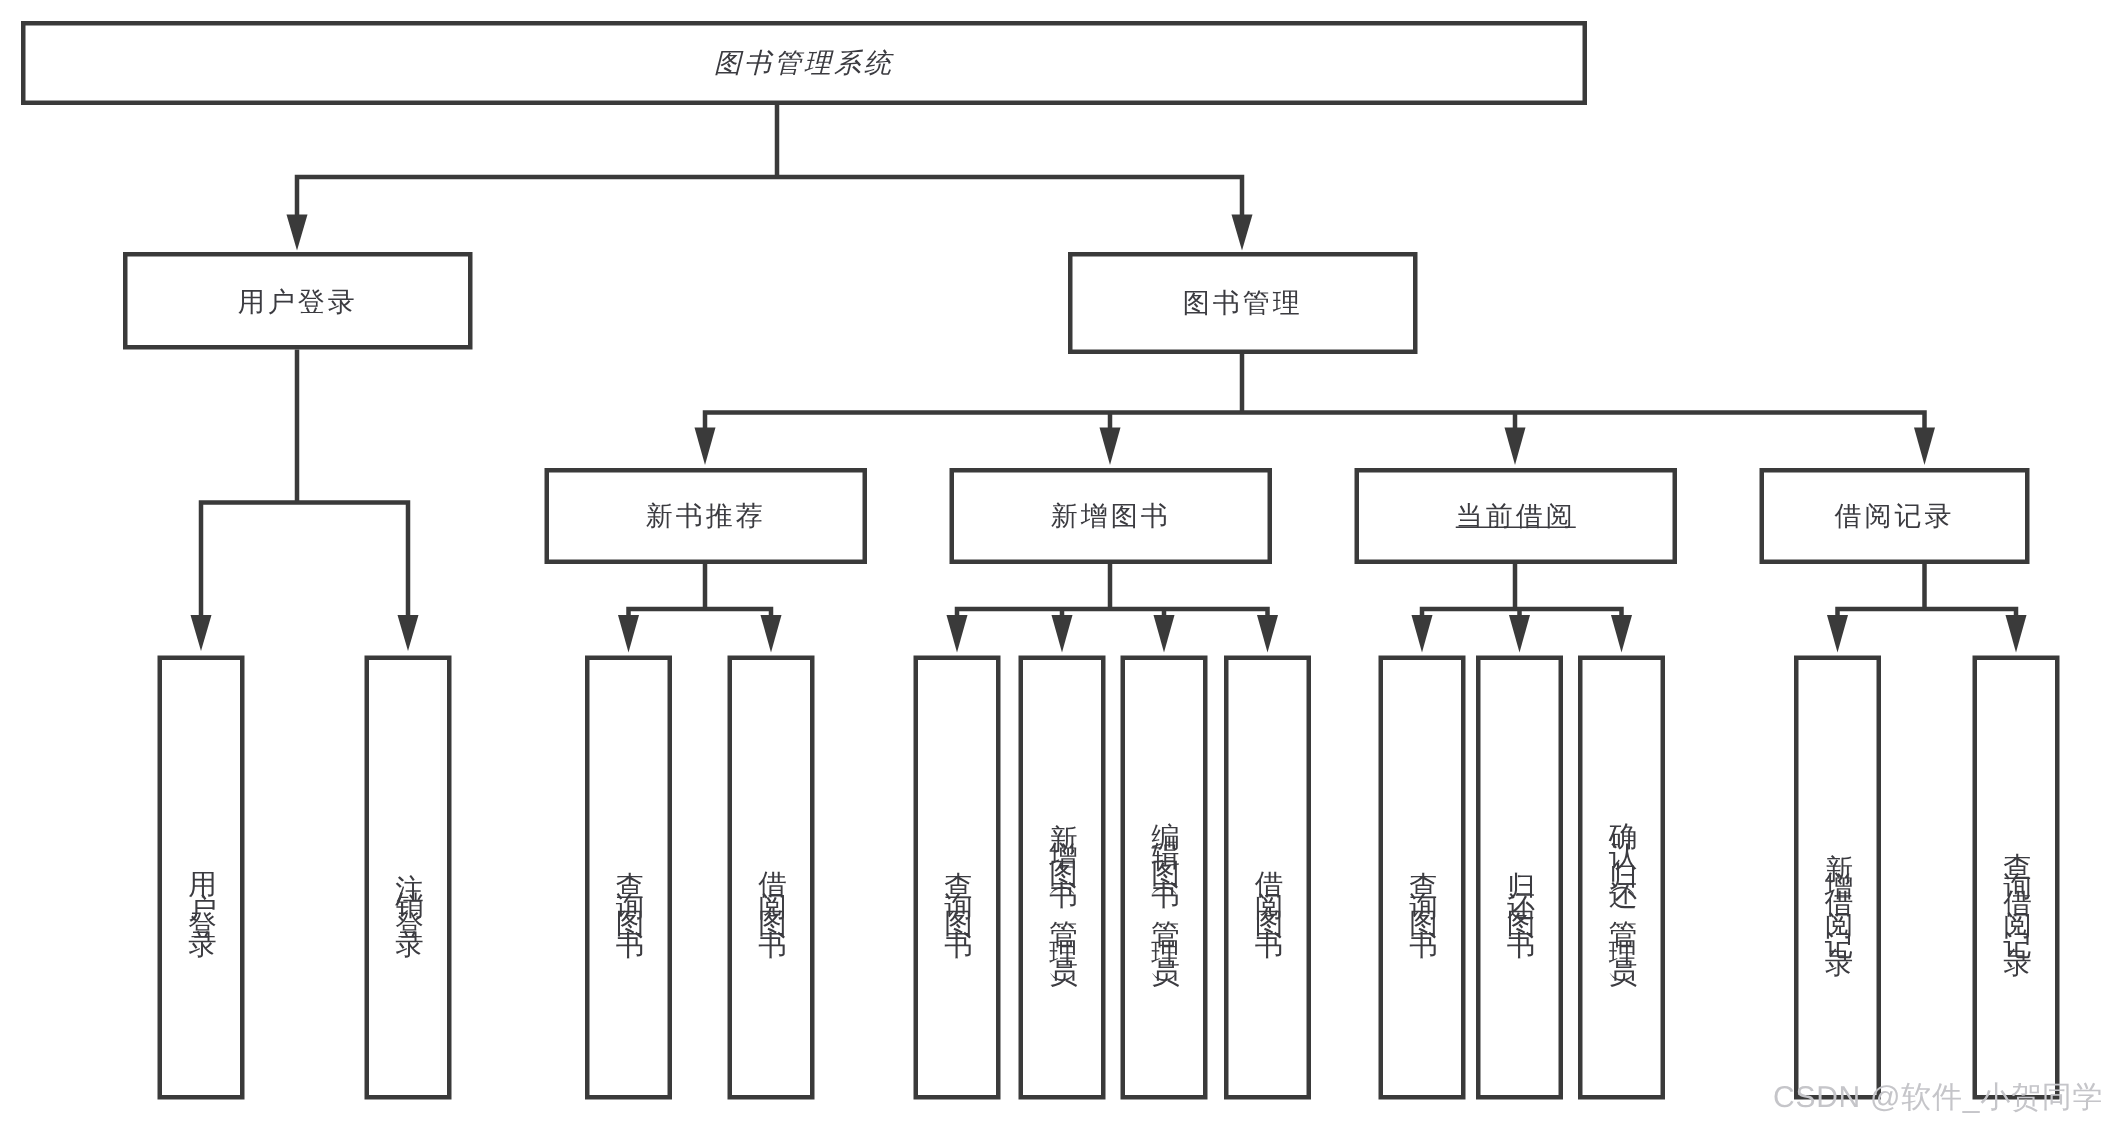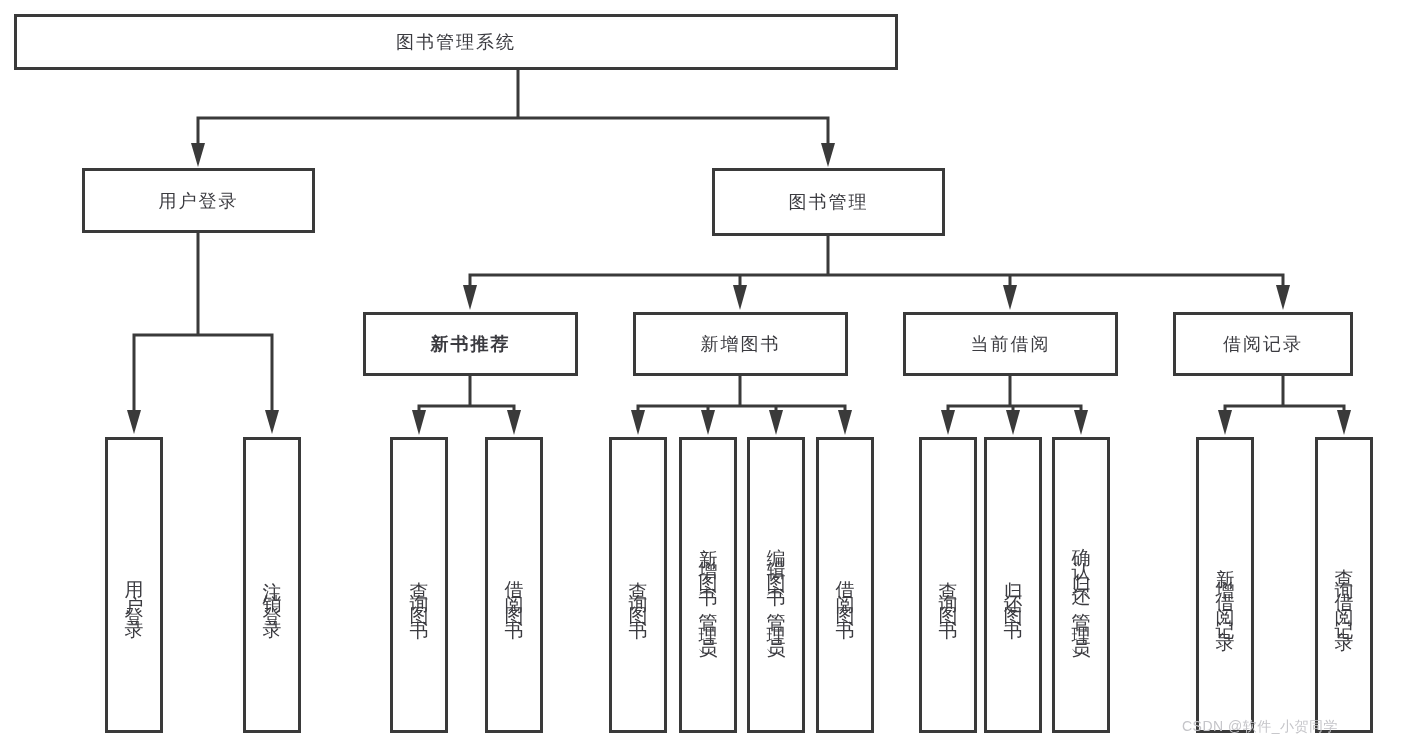"图书管理系统" .root { font-style: none -> italic; width: 884px -> 1044px }
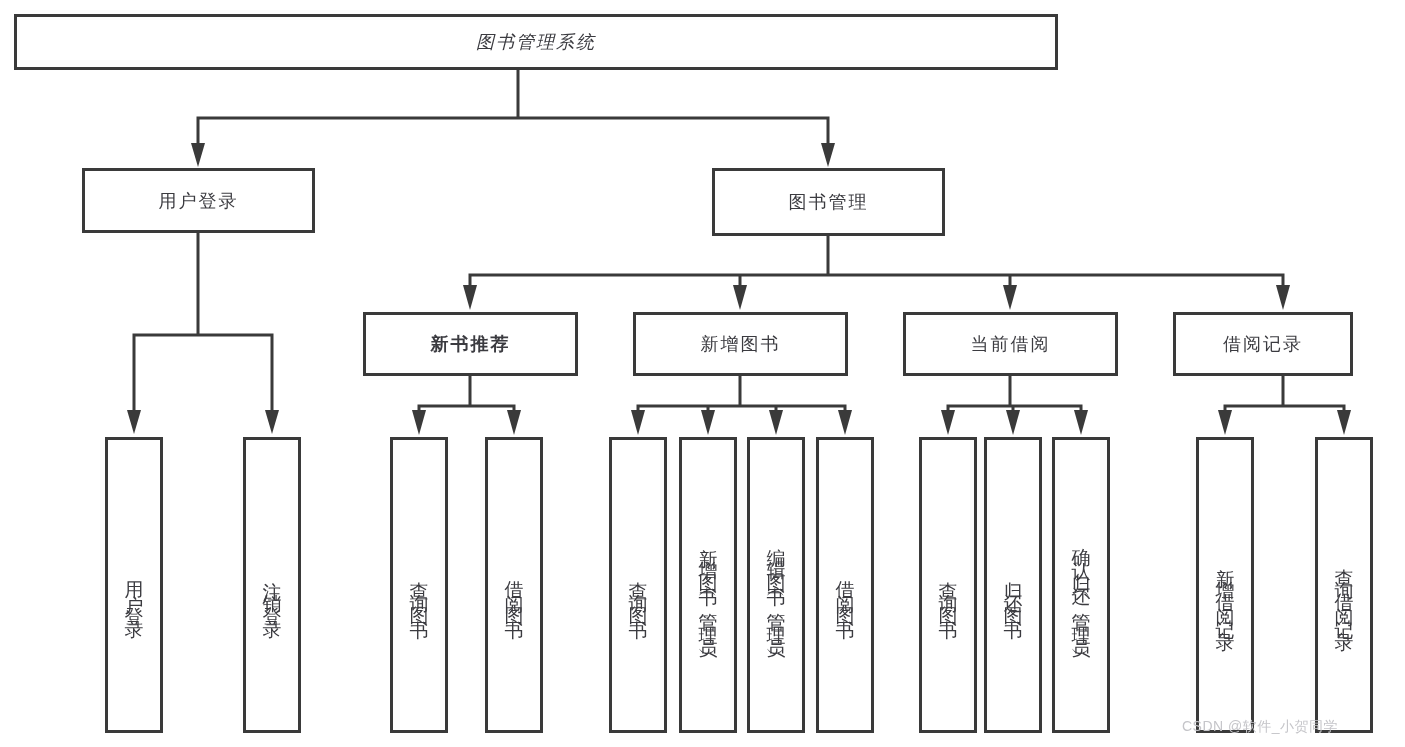"新书推荐" .l3a { font-weight: bold -> none }
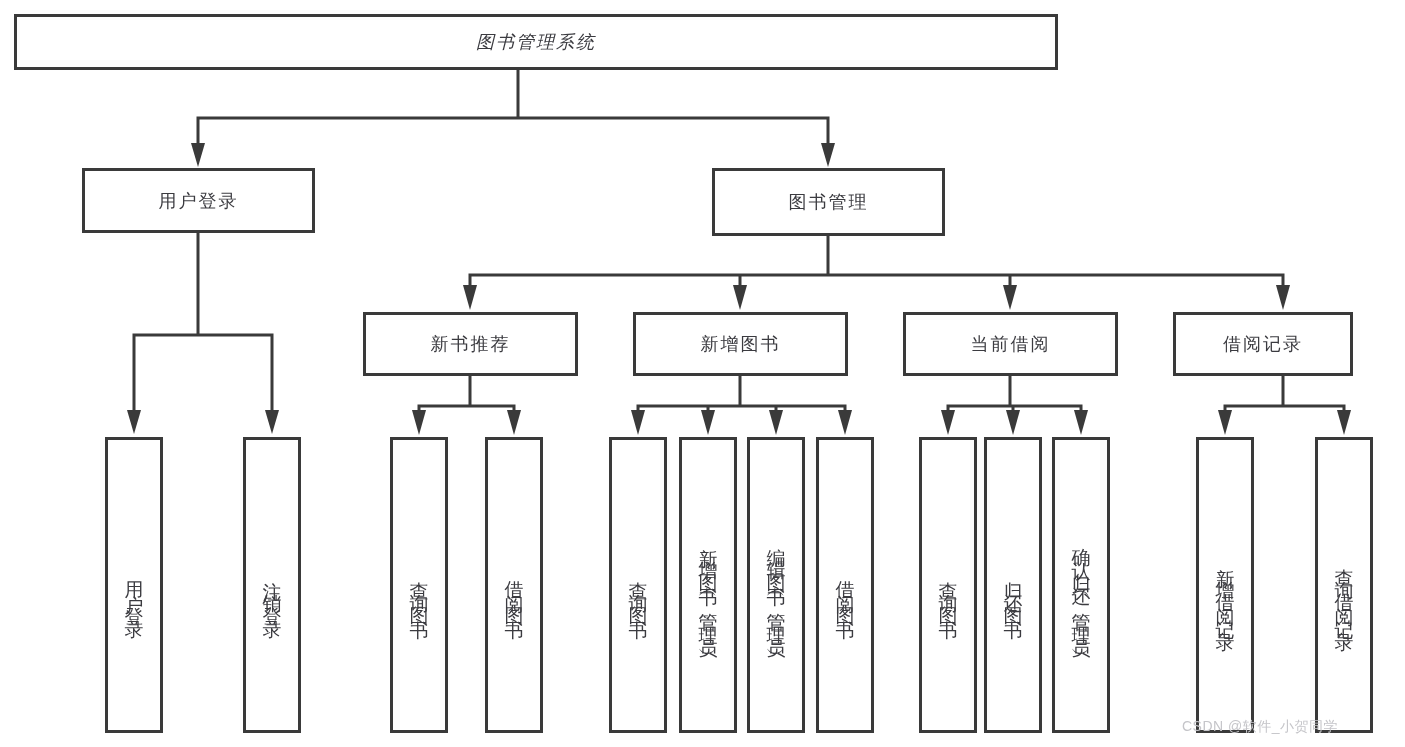"当前借阅" .l3c { text-decoration: none -> underline }
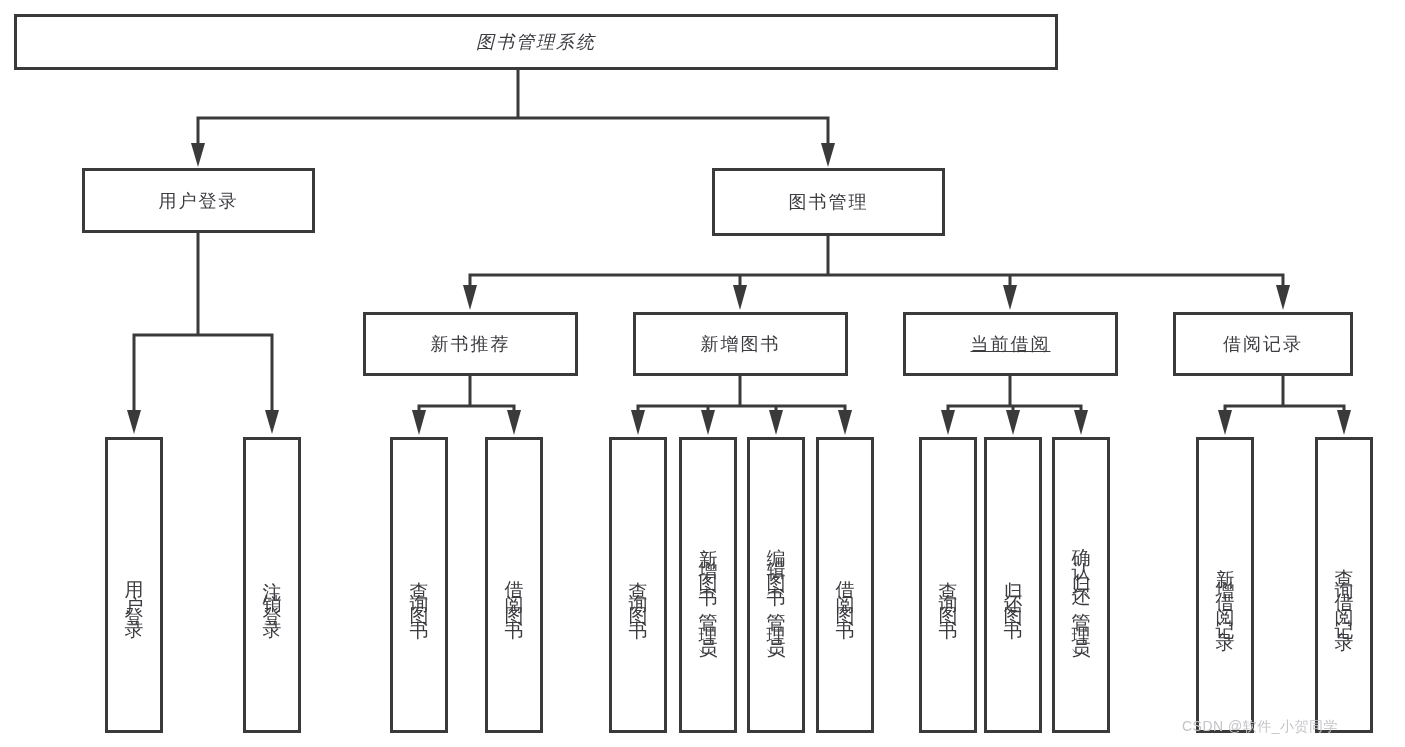"CSDN @软件_小贺同学" .watermark { font-size: 14px -> 20px }
